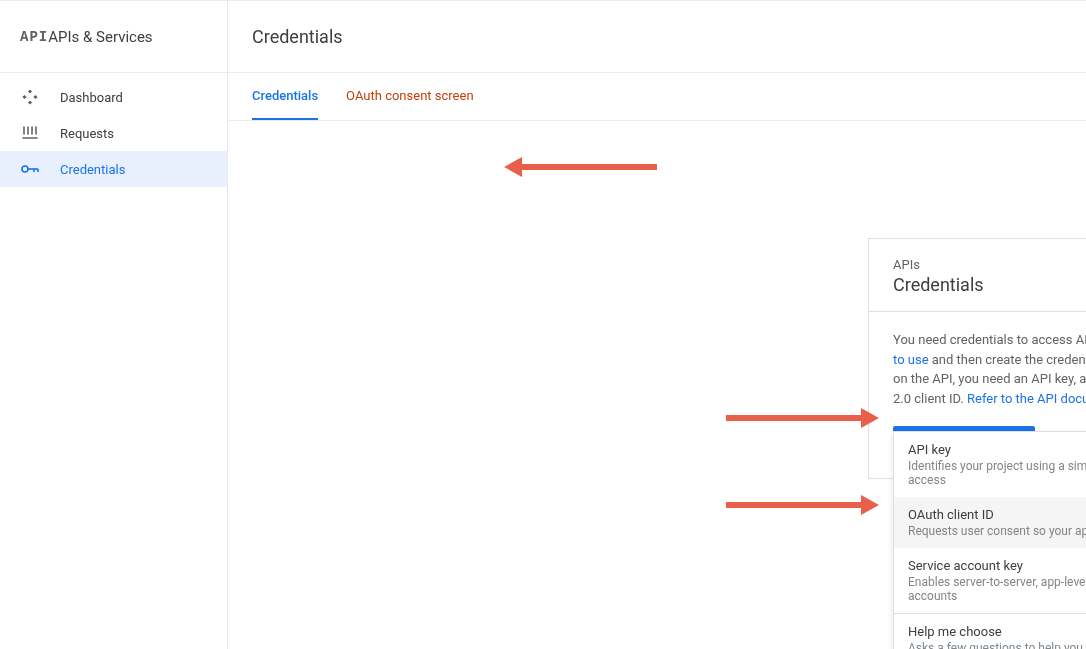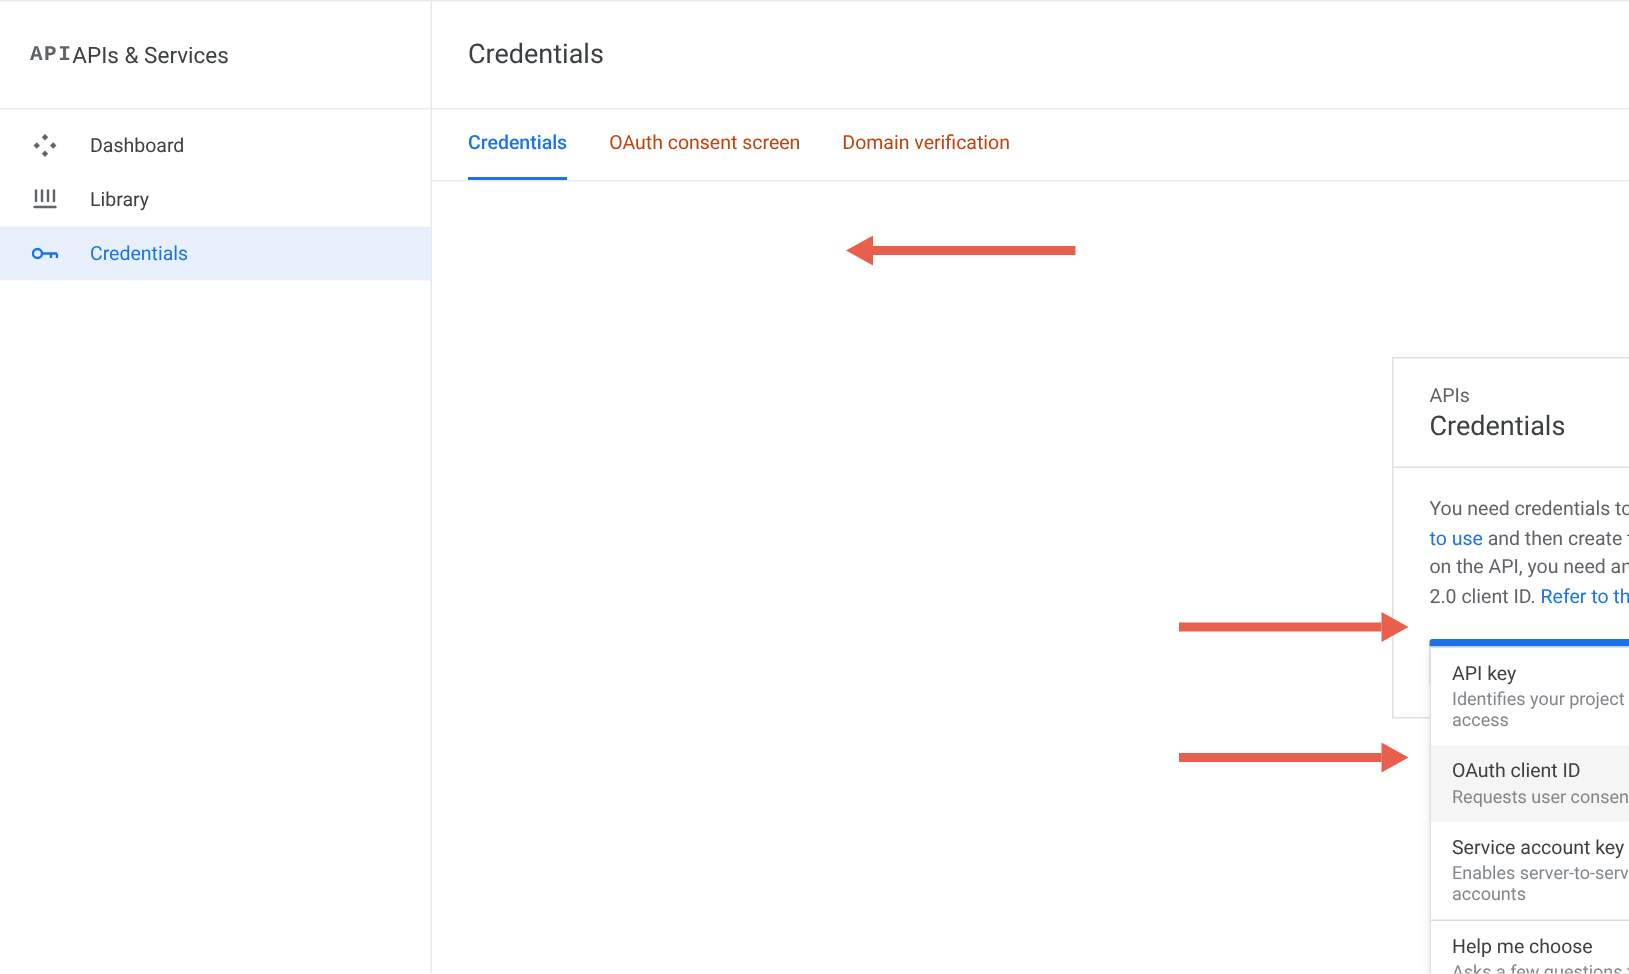"API" .sidebar { width: 288px -> 228px }
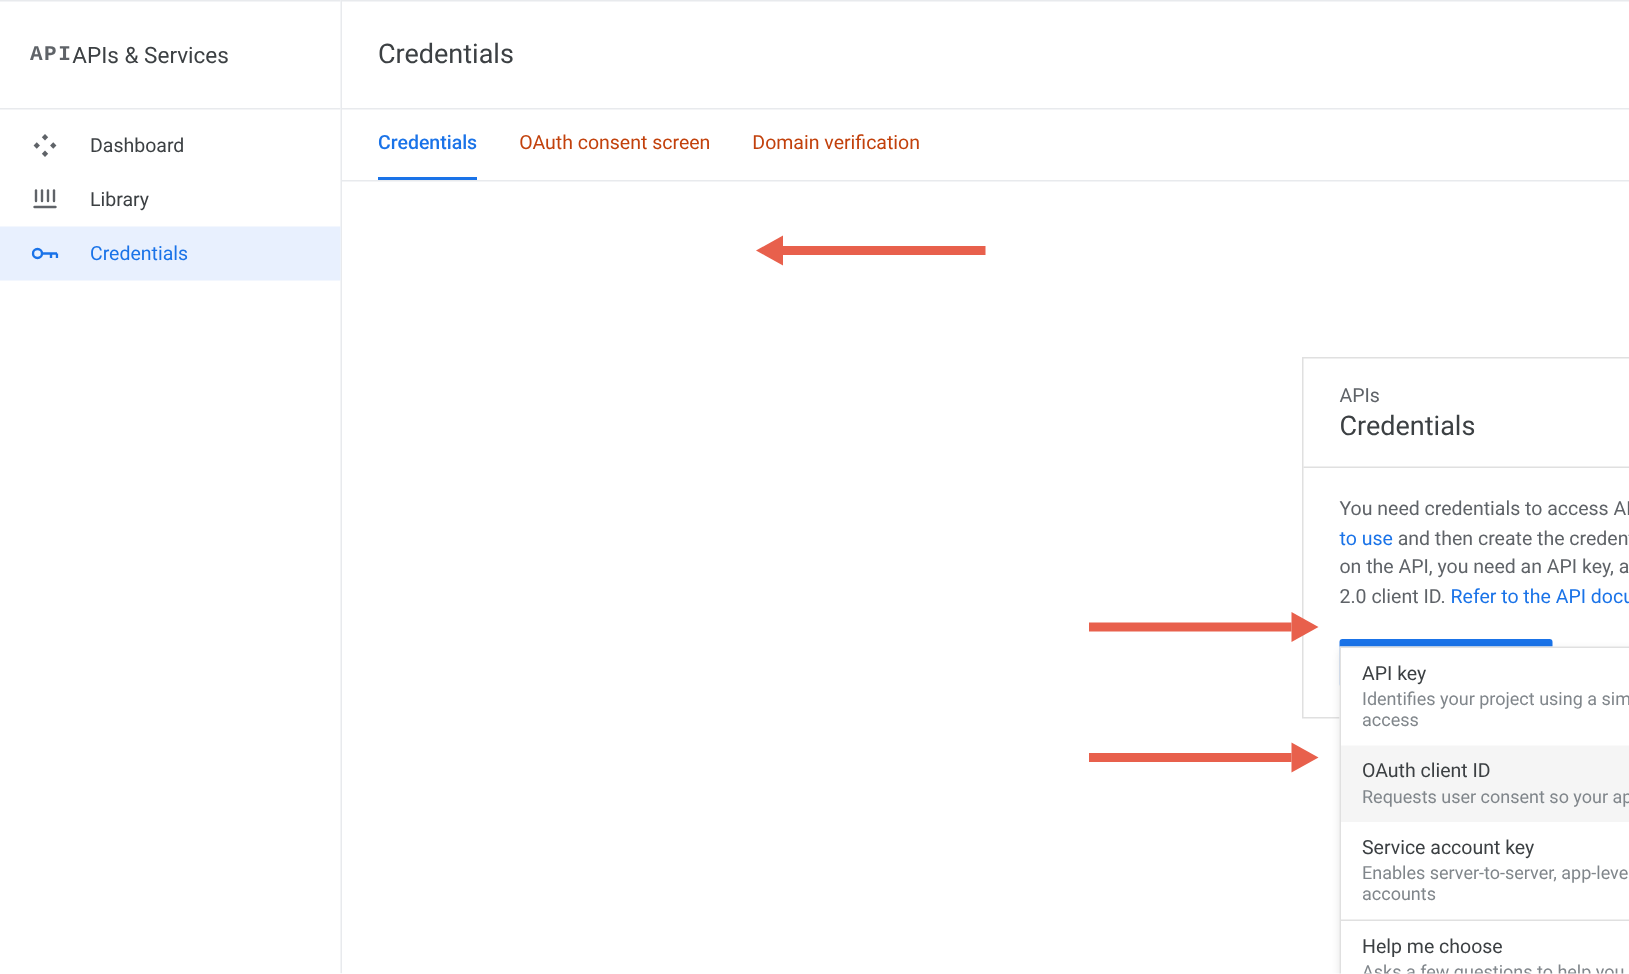"Domain verification" div.tab { html: <div>Domain verification</div> -> none }
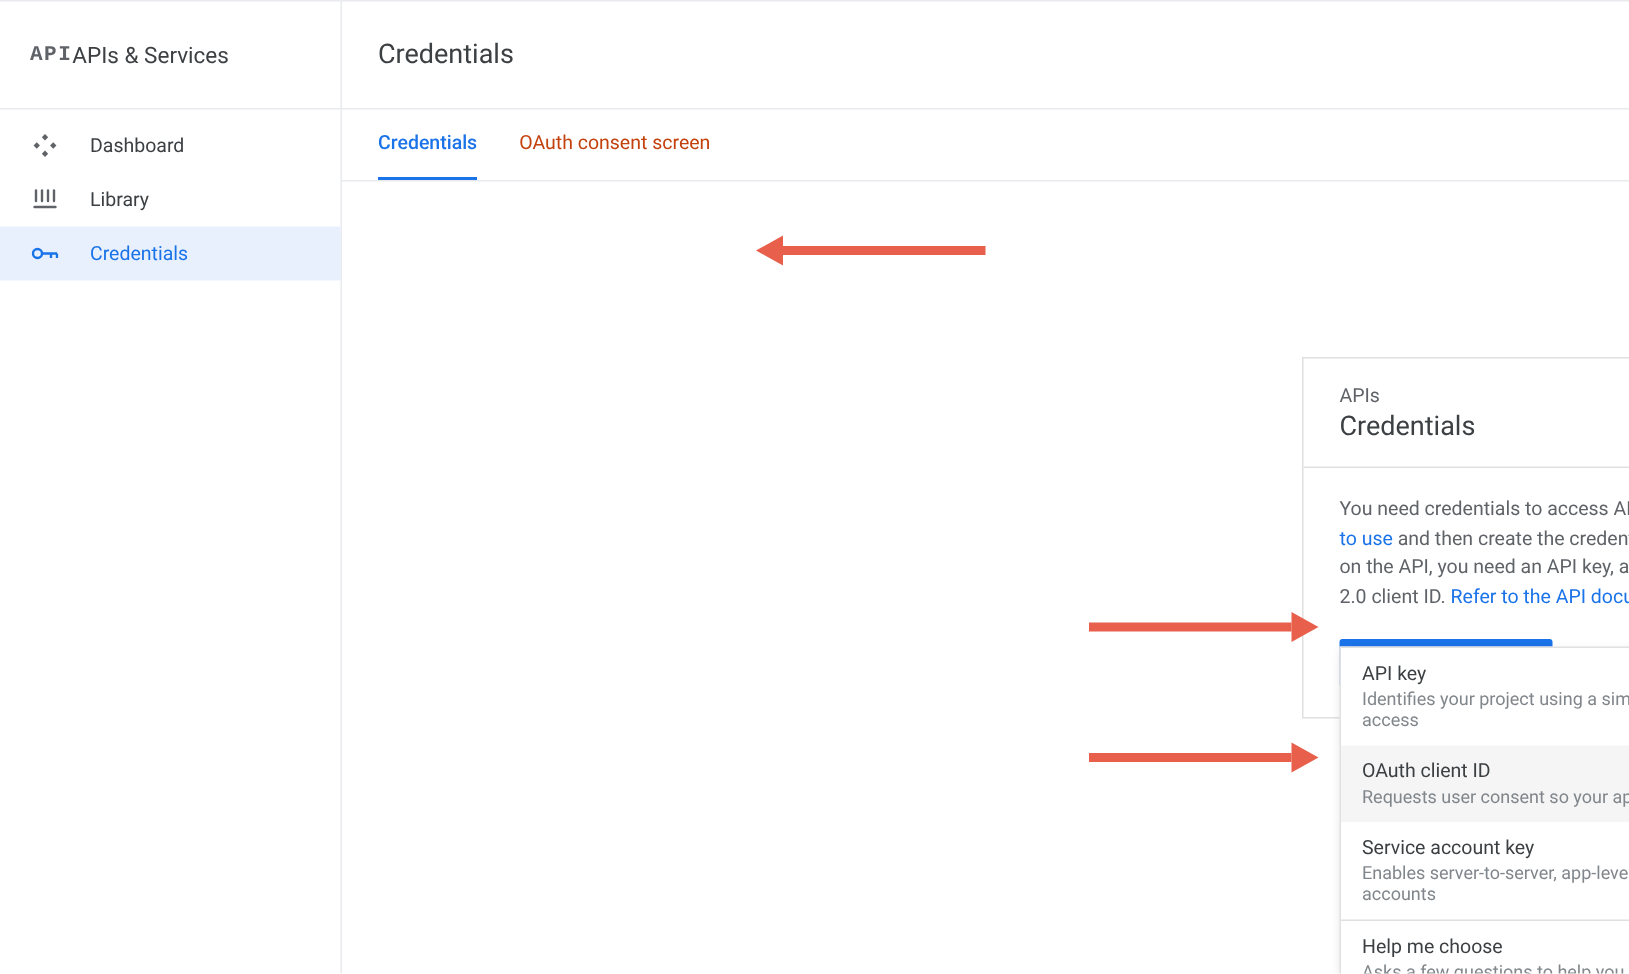"Library" span.nav-label { text: Library -> Requests }
